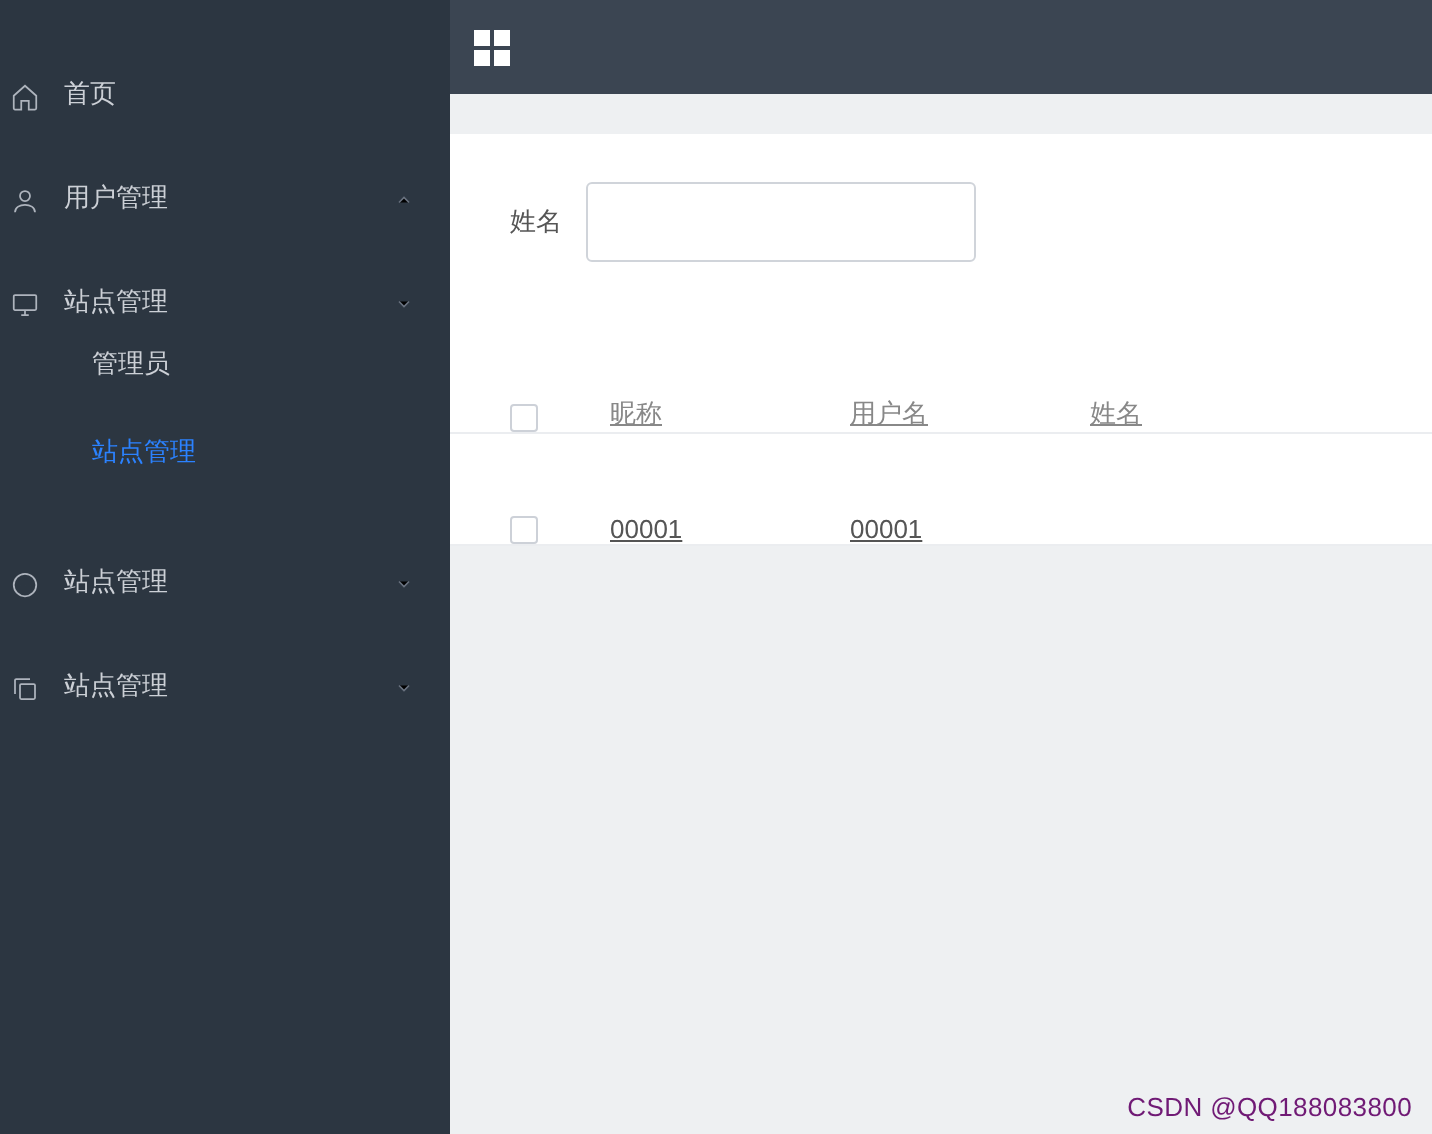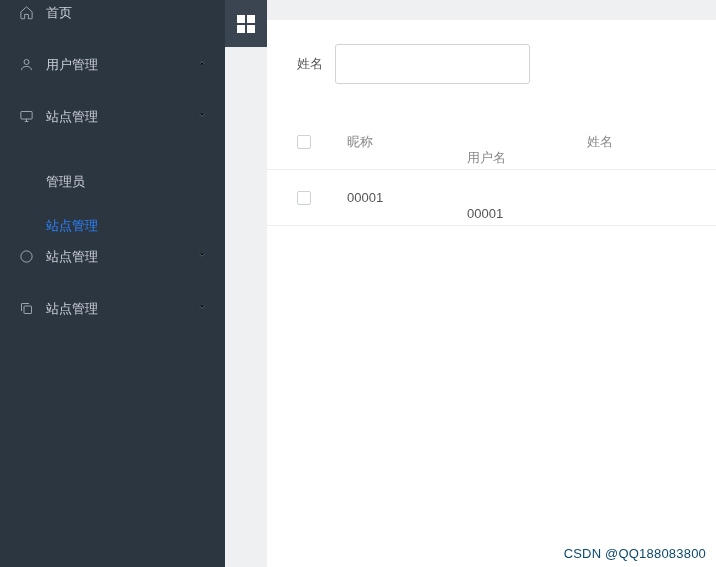"首页" .menu-item { align-items: flex-start -> flex-end; padding: 0 18px -> 0 4px }
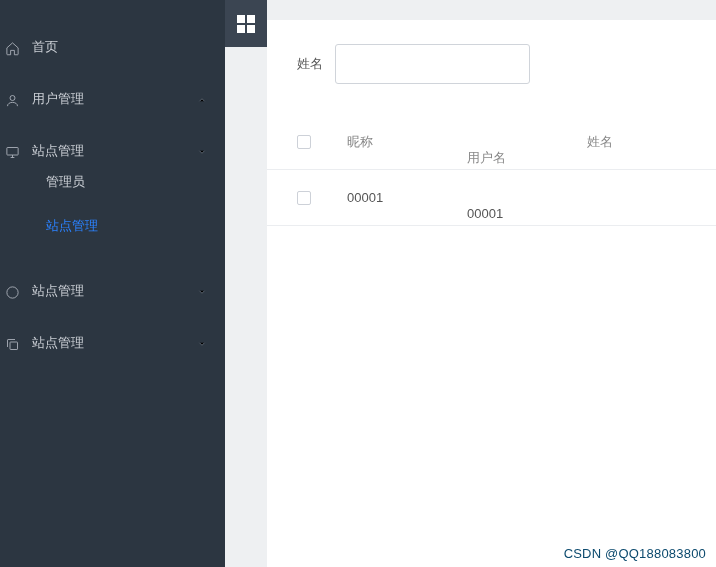"姓名" .main { flex-direction: row -> column }
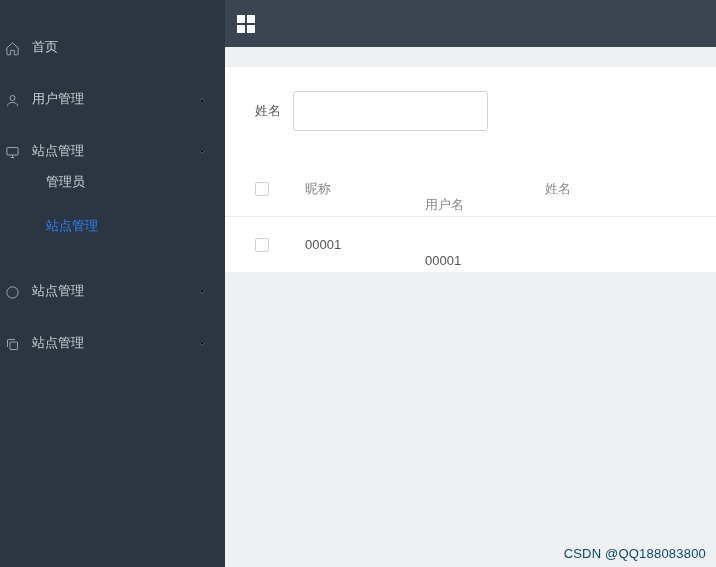"昵称" .table-row { align-items: center -> flex-end; text-decoration: none -> underline }
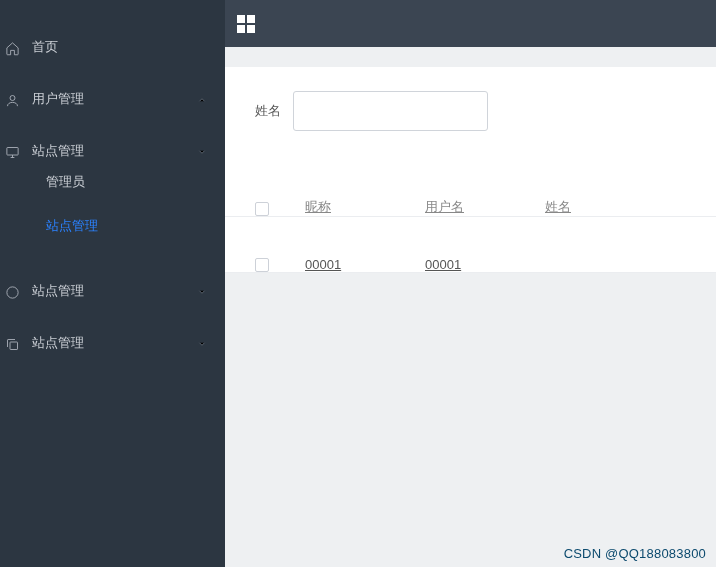"CSDN @QQ188083800" .watermark { color: #0c4a6e -> #701a75 }
